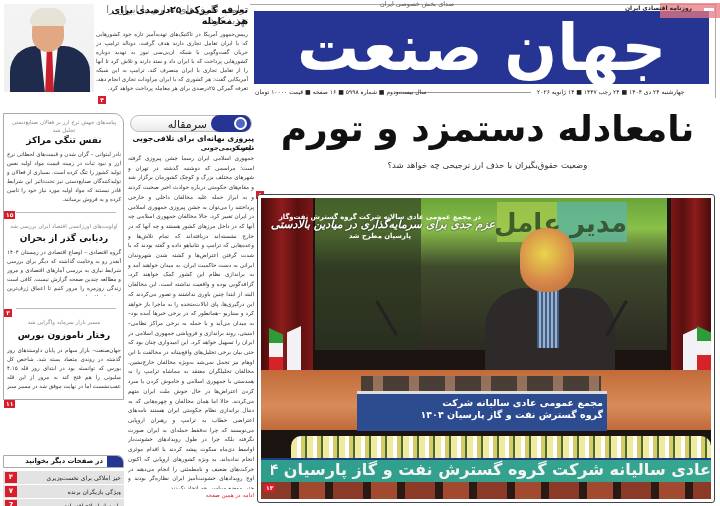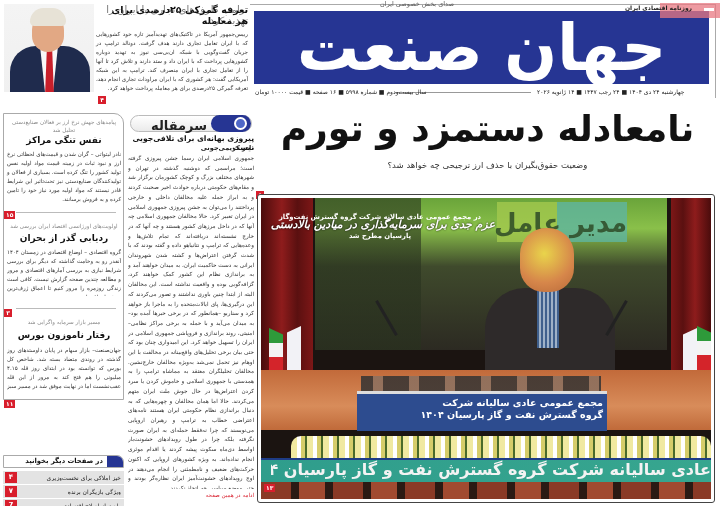"سرمقاله" .ed-header .lab { font-size: 13px -> 11px; font-weight: bold -> normal }
